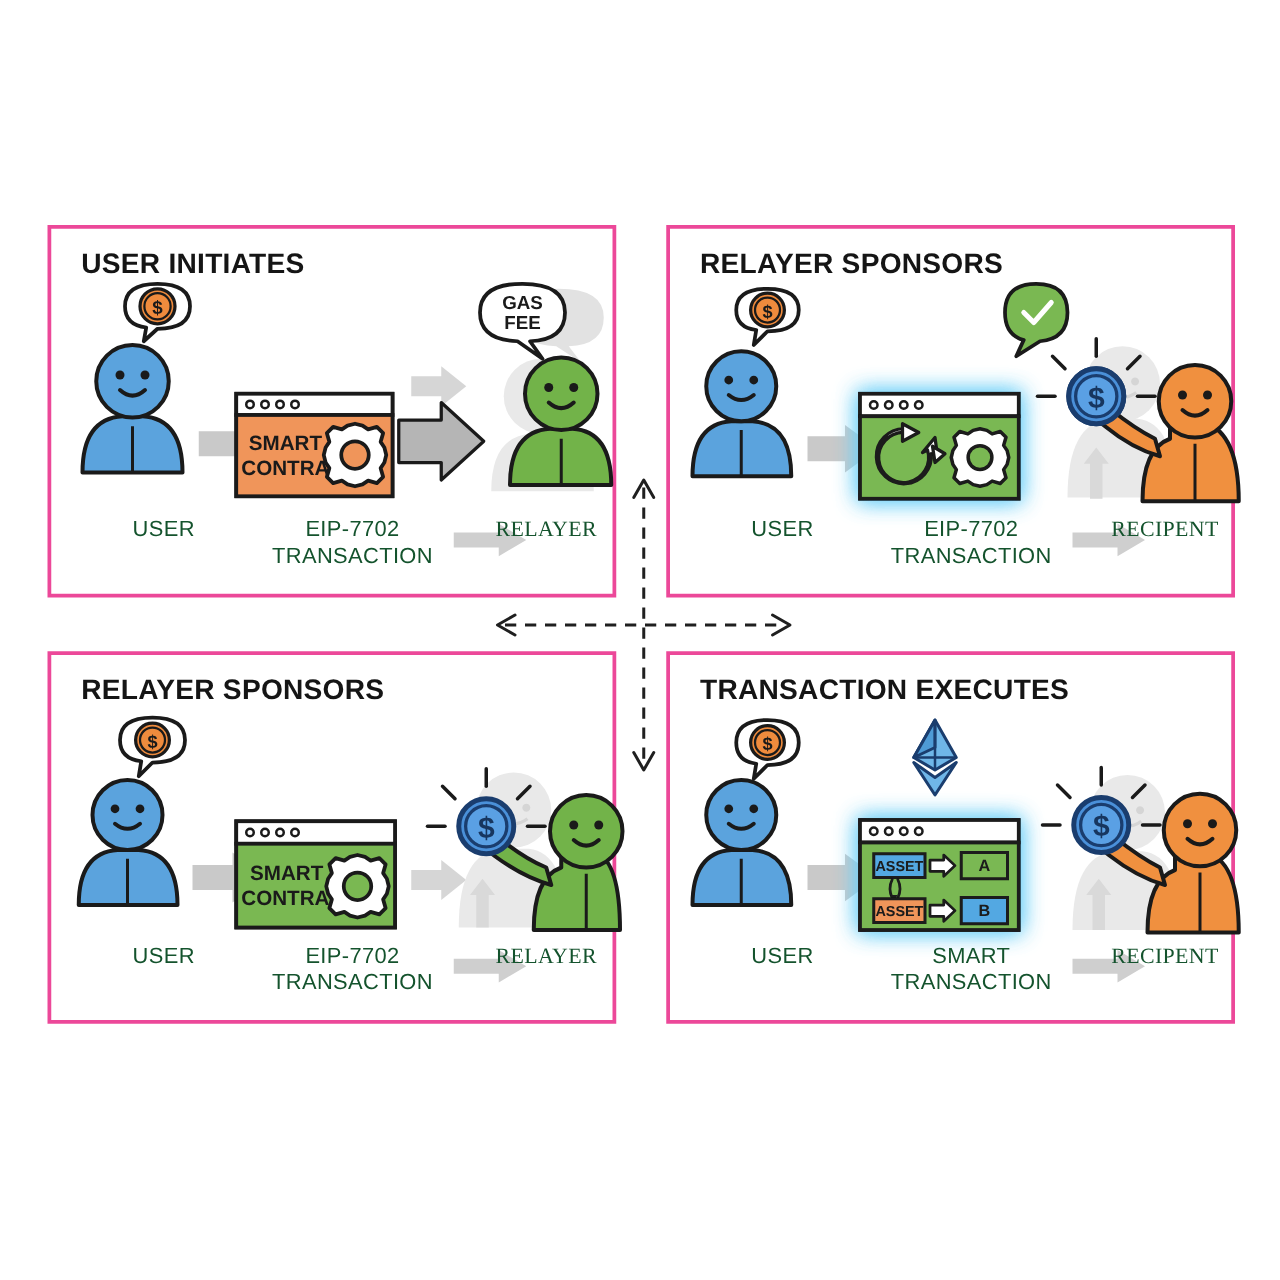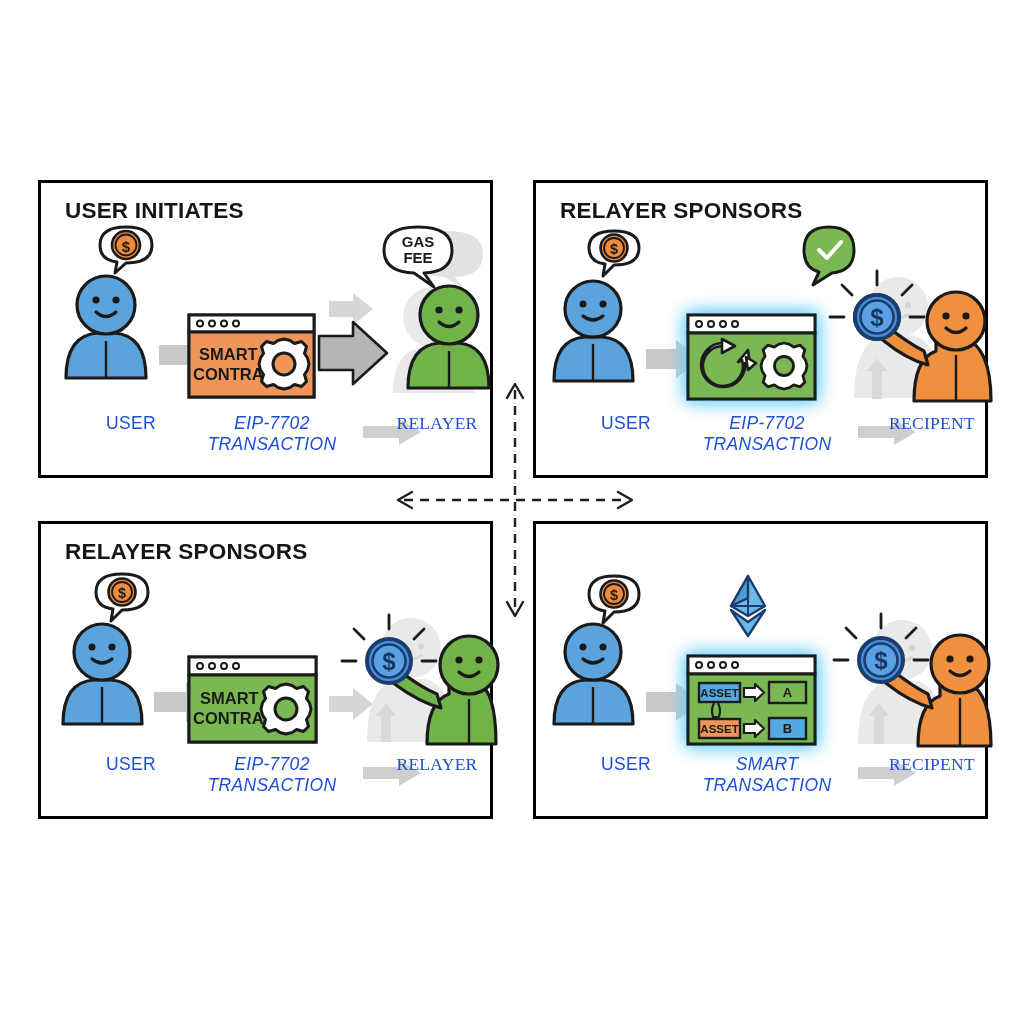"USER INITIATES" .panel { border: 3px solid #000000 -> 3px solid #ec4899 }
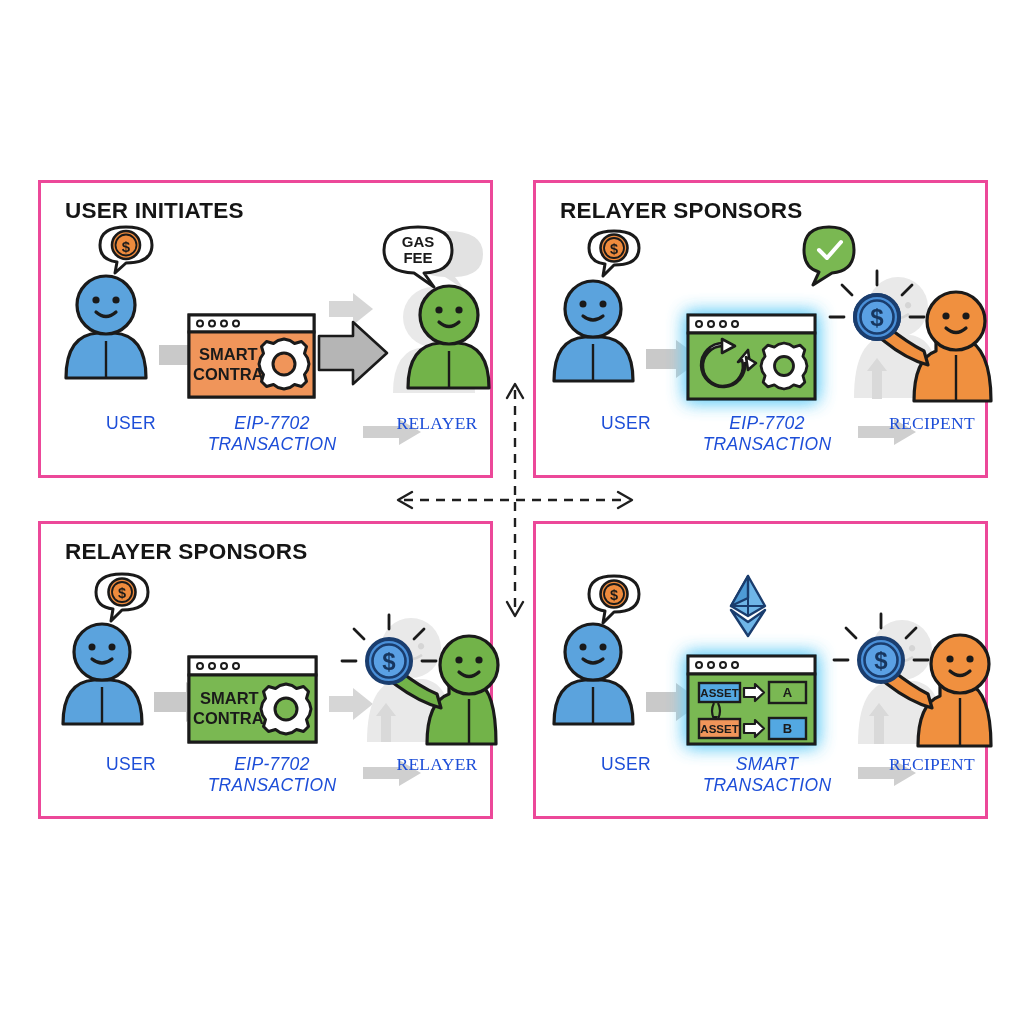"USER" .foot-label { color: #1d4ed8 -> #14532d }
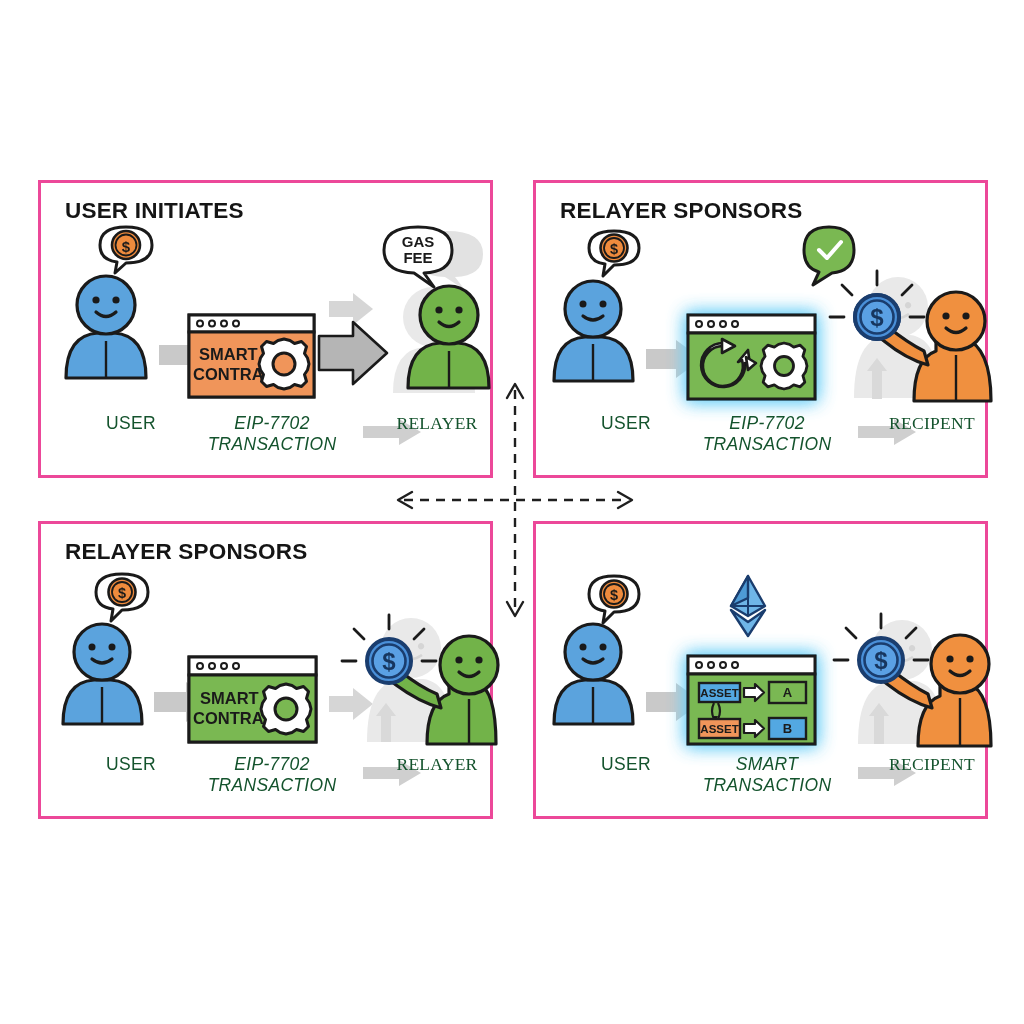"EIP-7702" .foot-mid { font-style: italic -> none; left: 136px -> 146px }
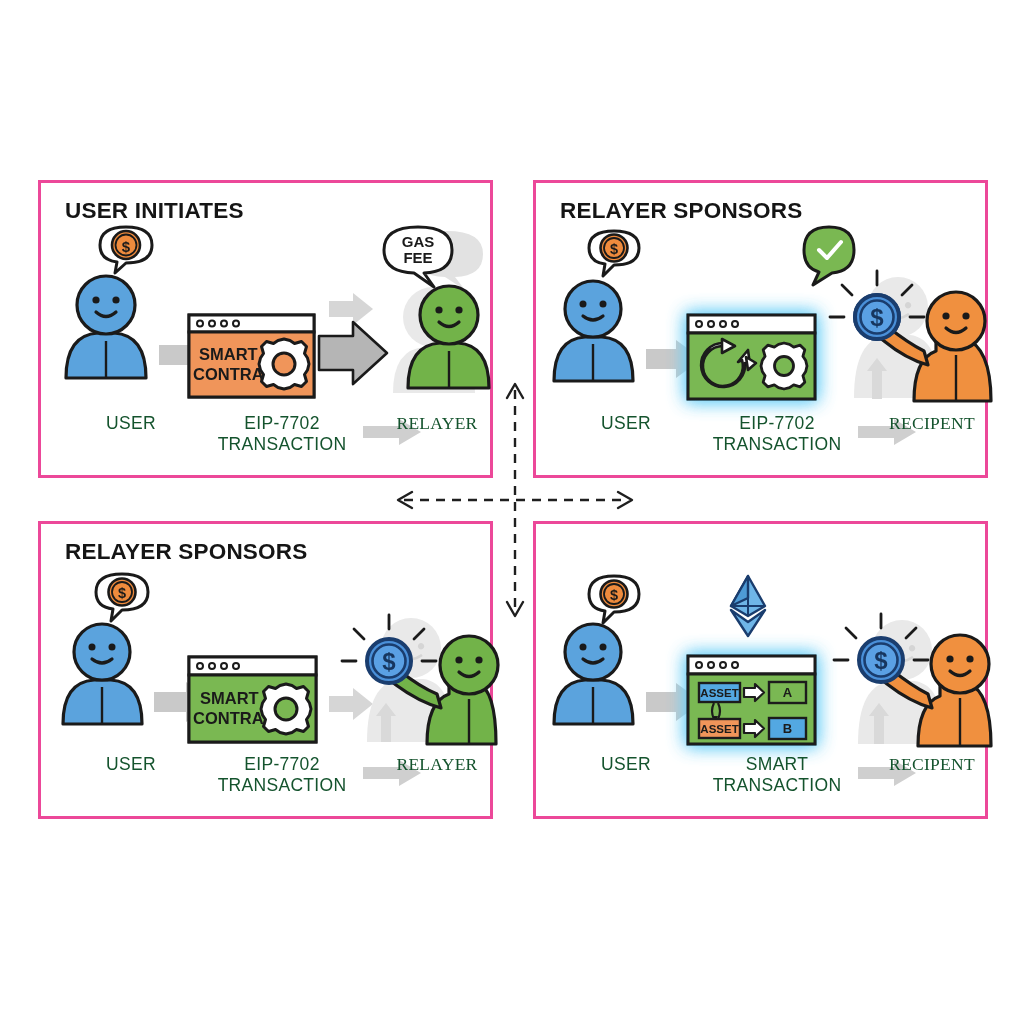"TRANSACTION EXECUTES" div.panel-title { html: none -> <div>TRANSACTION EXECUTES</div> }
